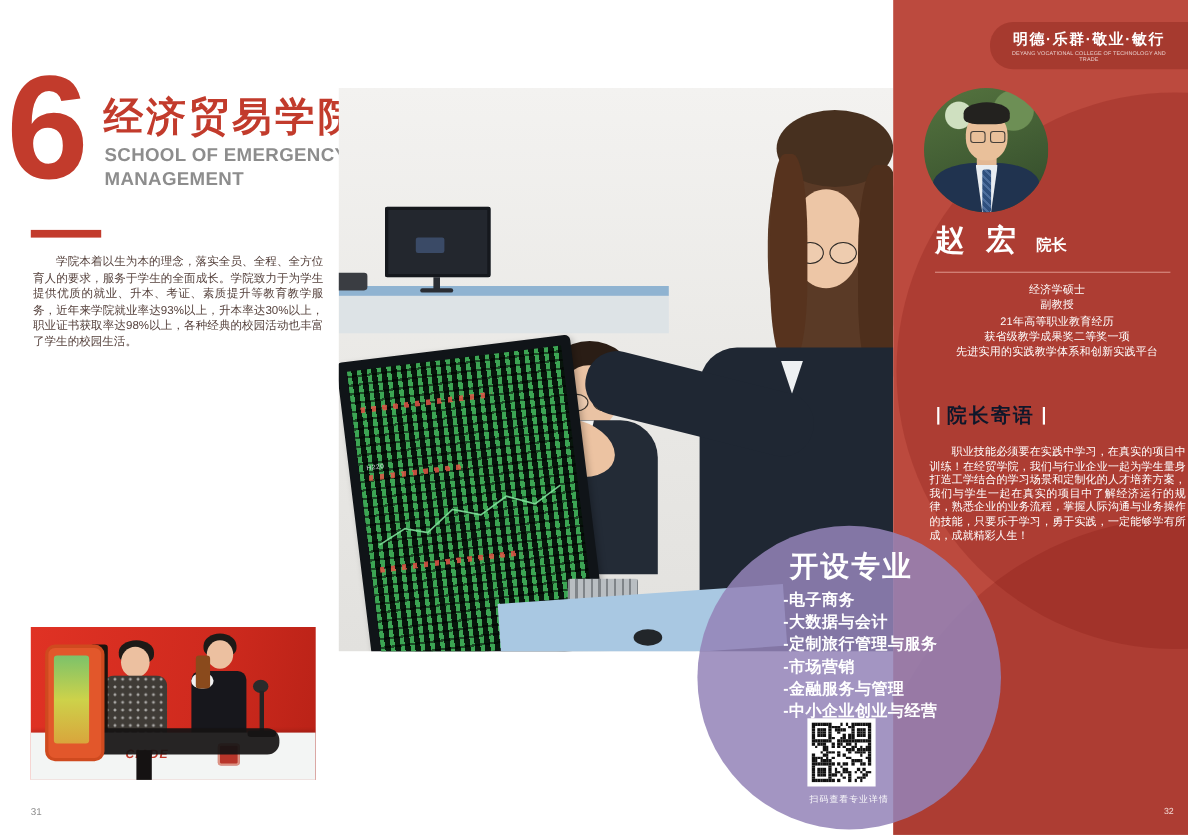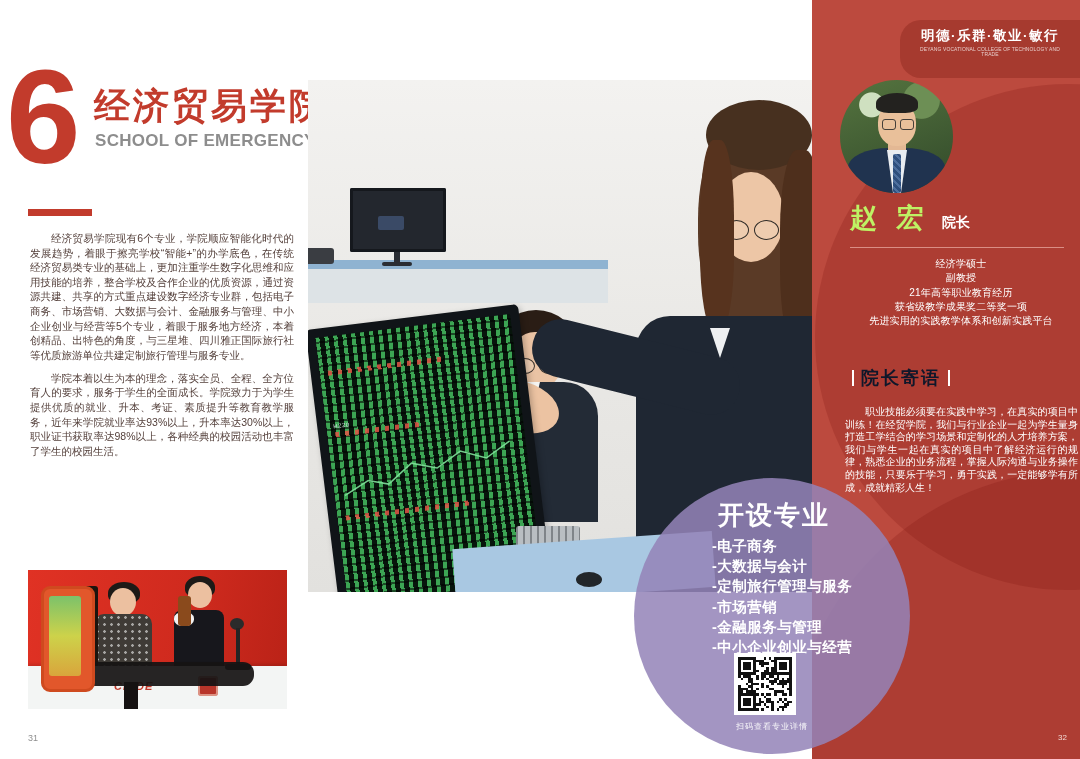"明德·乐群·敬业·敏行" .motto-band { height: 58px -> 43px }
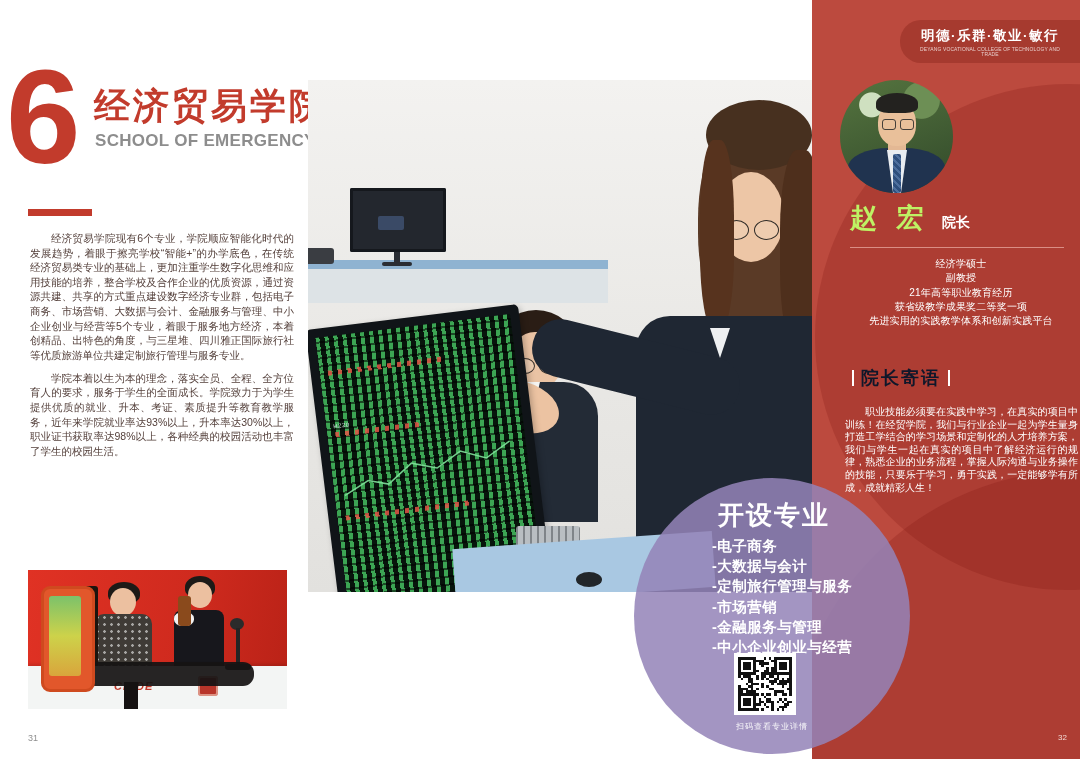"MANAGEMENT" div { html: none -> <div>MANAGEMENT</div> }
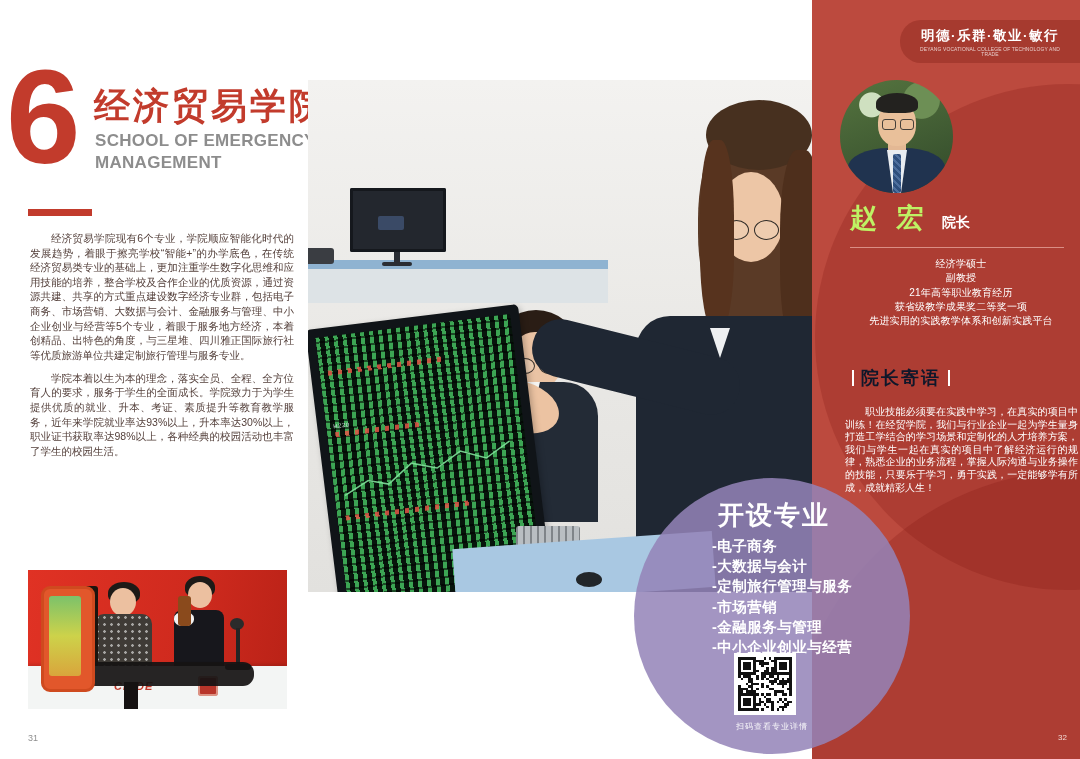"赵 宏" .dean-name { color: #bef264 -> #ffffff }
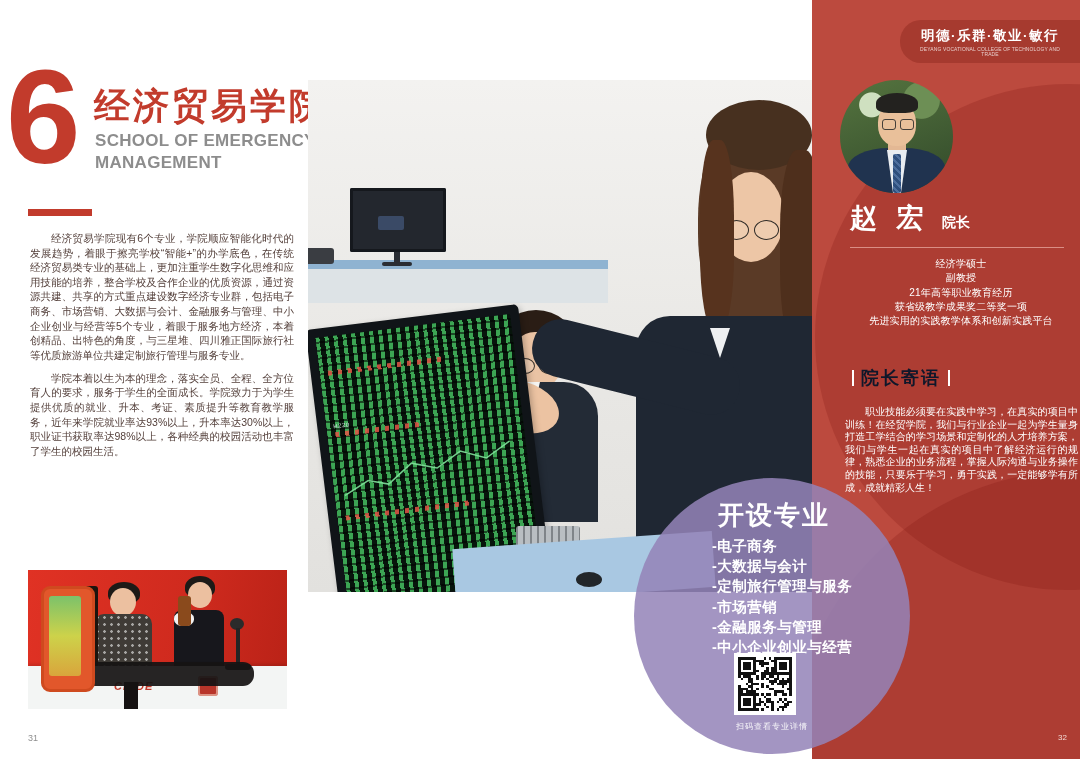"经济贸易学院现有6个专业，学院顺应智能化时代的发展趋势，着眼于擦亮学校“智能+”" p { html: <p>经济贸易学院现有6个专业，学院顺应智能化时代的发展趋势，着眼于擦亮学校“智能+”的办学底色，在传统经济贸易类专业的基础上，更加注重学生数字化思维和应用技能的培养，整合学校及合作企业的优质资源，通过资源共建、共享的方式重点建设数字经济专业群，包括电子商务、市场营销、大数据与会计、金融服务与管理、中小企业创业与经营等5个专业，着眼于服务地方经济，本着创精品、出特色的角度，与三星堆、四川雅正国际旅行社等优质旅游单位共建定制旅行管理与服务专业。</p> -> none }
